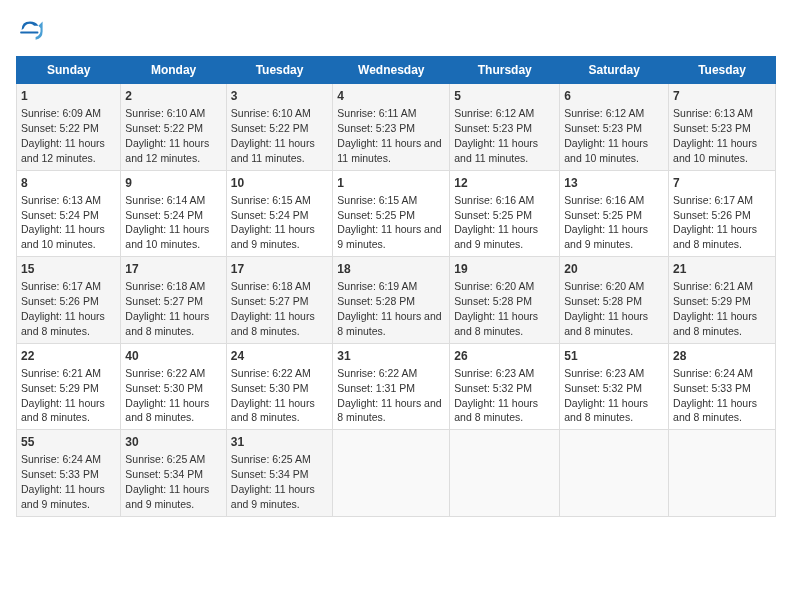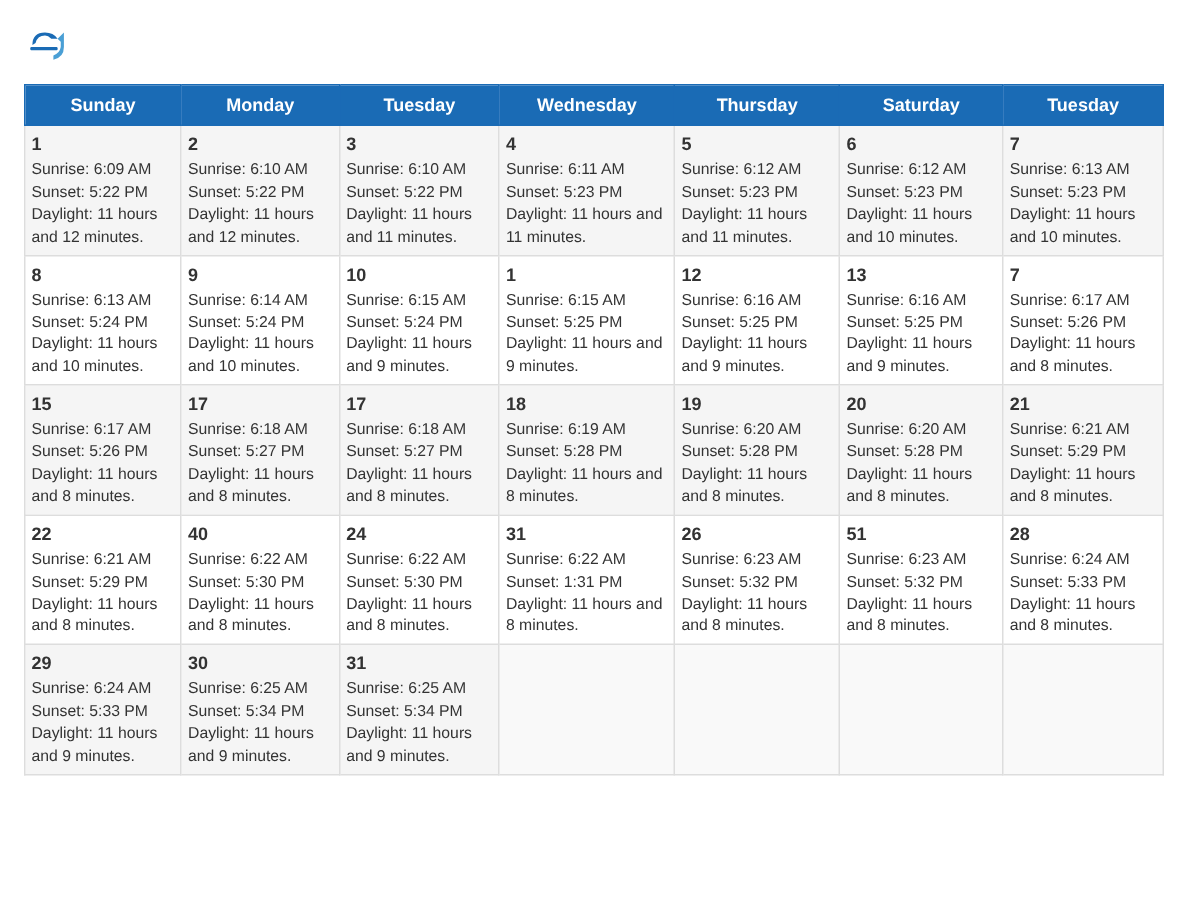"29" span.day-num { text: 29 -> 55 }
